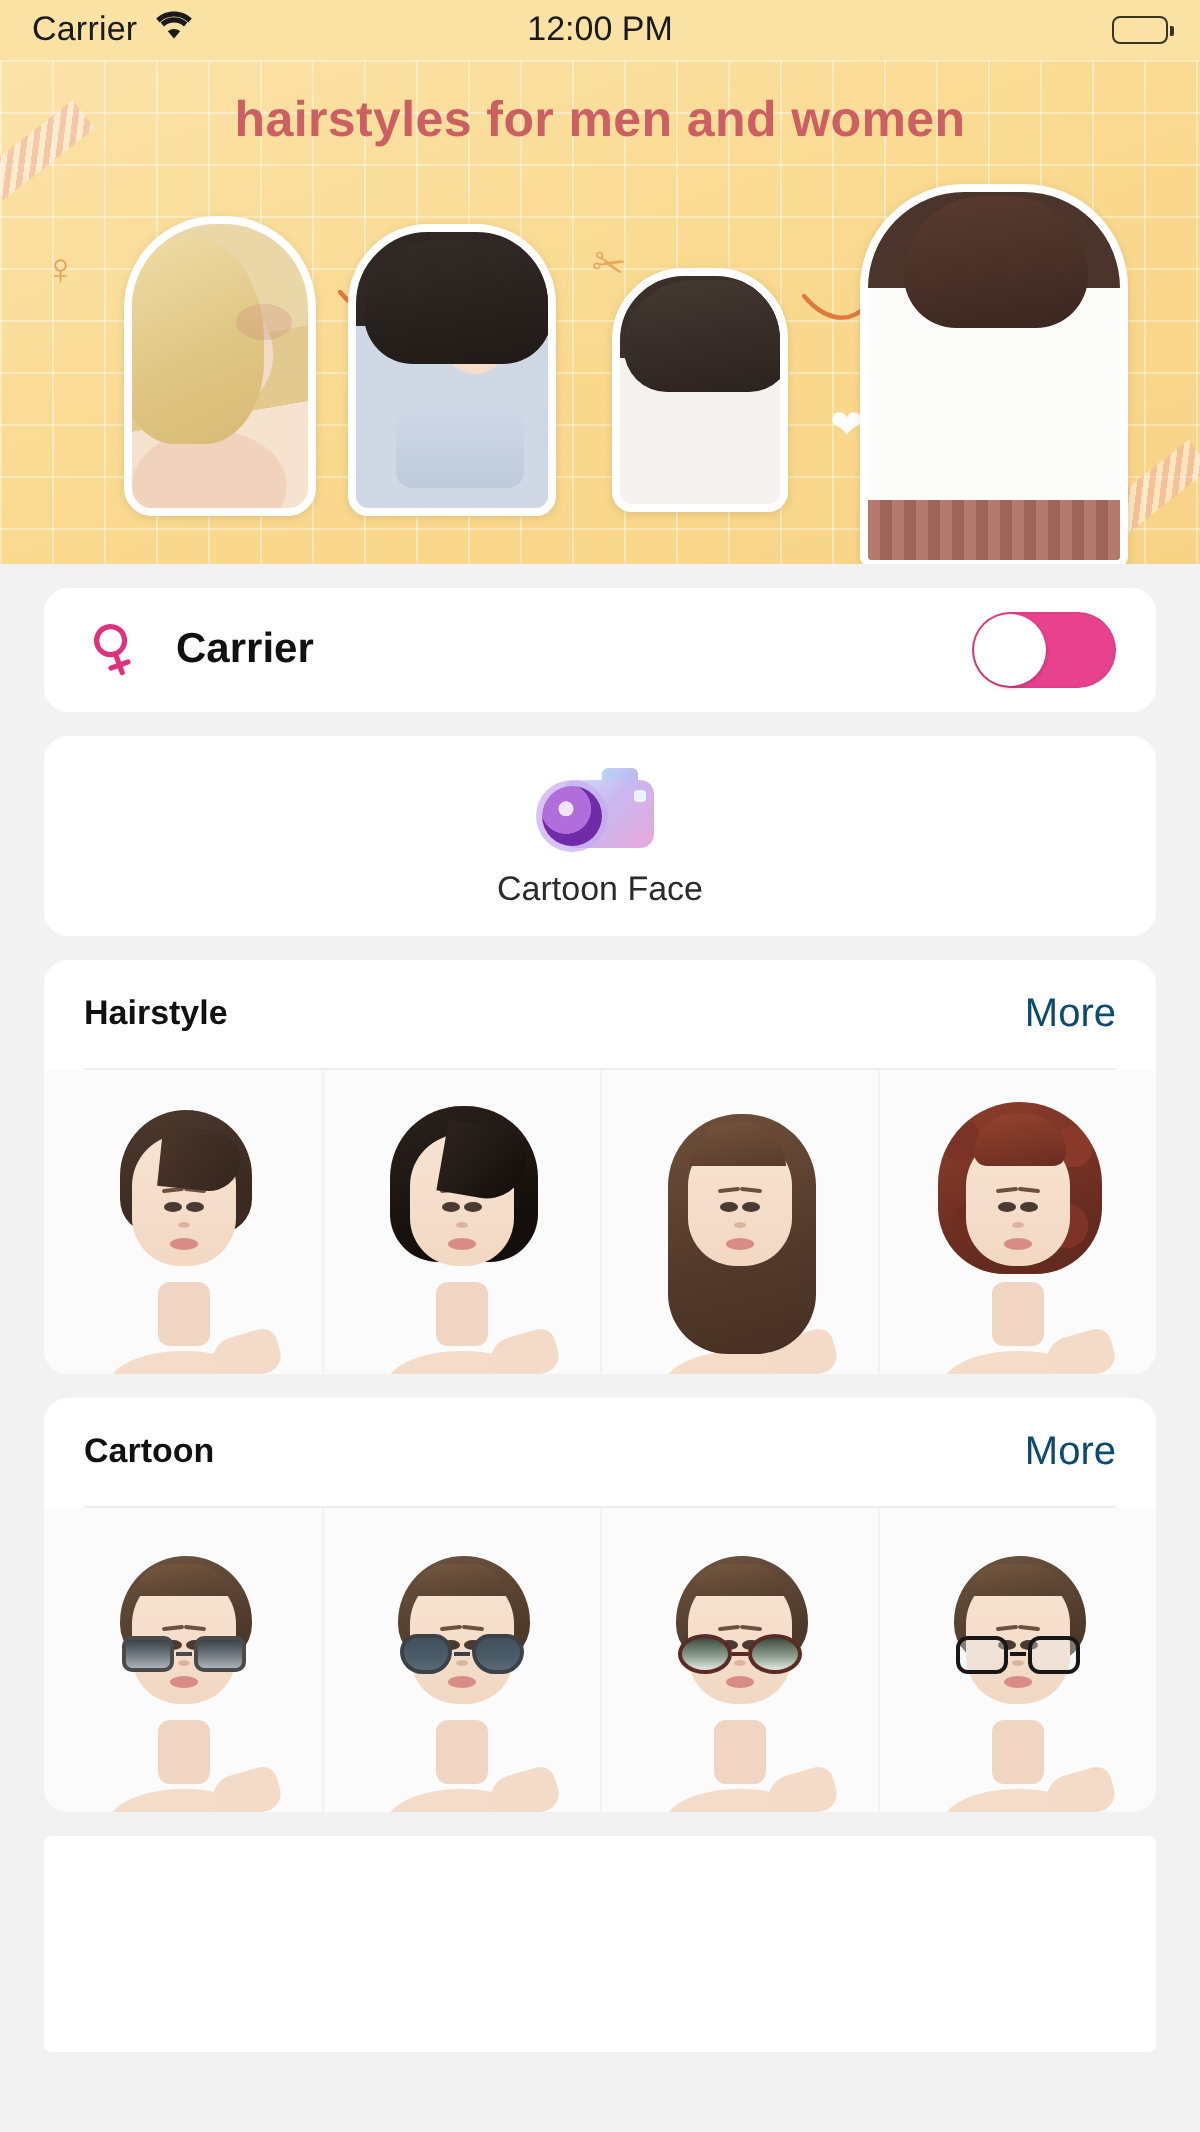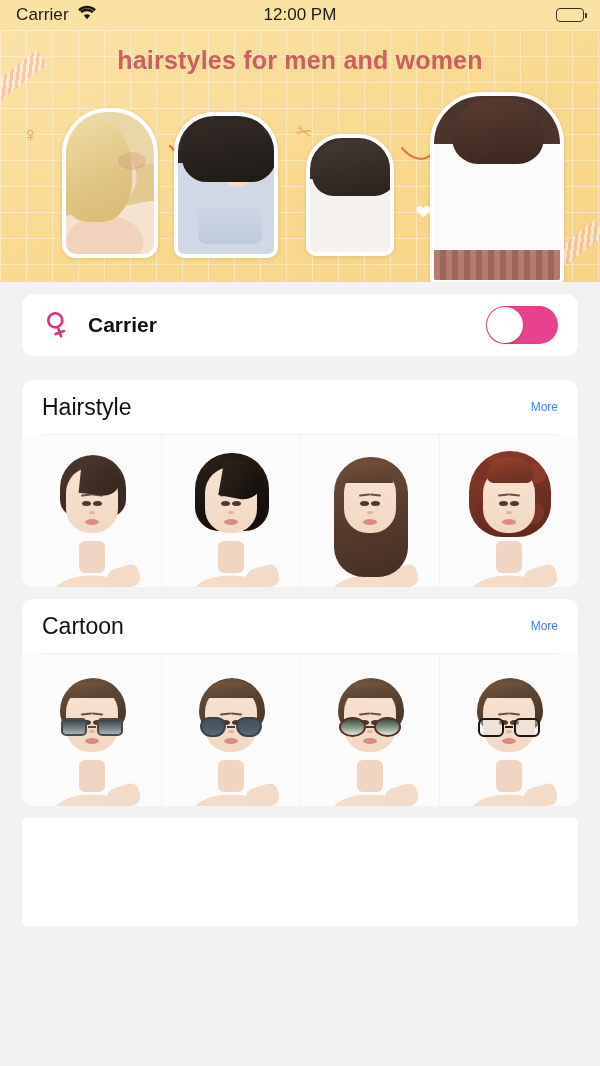"Cartoon Face" div.feature { html: none -> <div> <span> <span> <span></span> <span></span> <span></span> <span></span> </span> </span> <span>Cartoon Face</span> </div> }
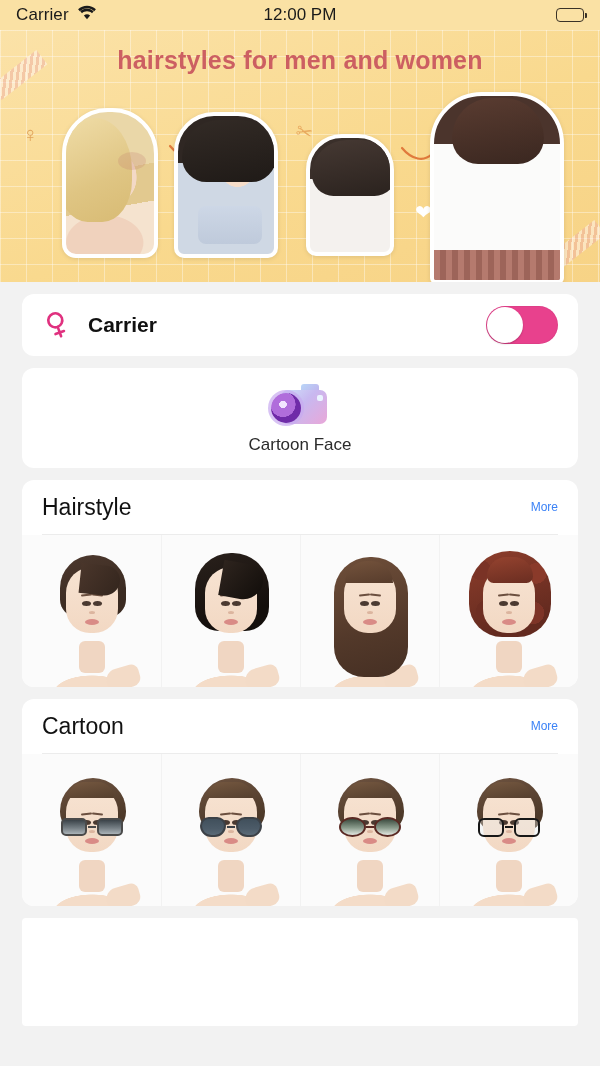"Hairstyle" .section-title { font-size: 23px -> 17px; font-weight: 400 -> 700 }
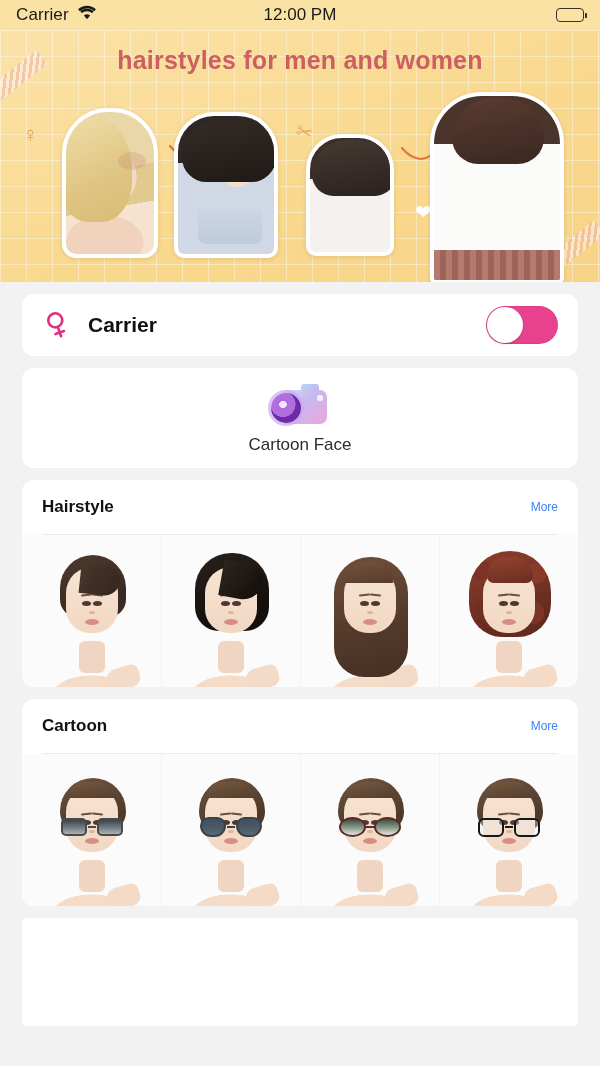"More" .section-more { color: #3b82f6 -> #0c4a6e; font-size: 12px -> 20px }
